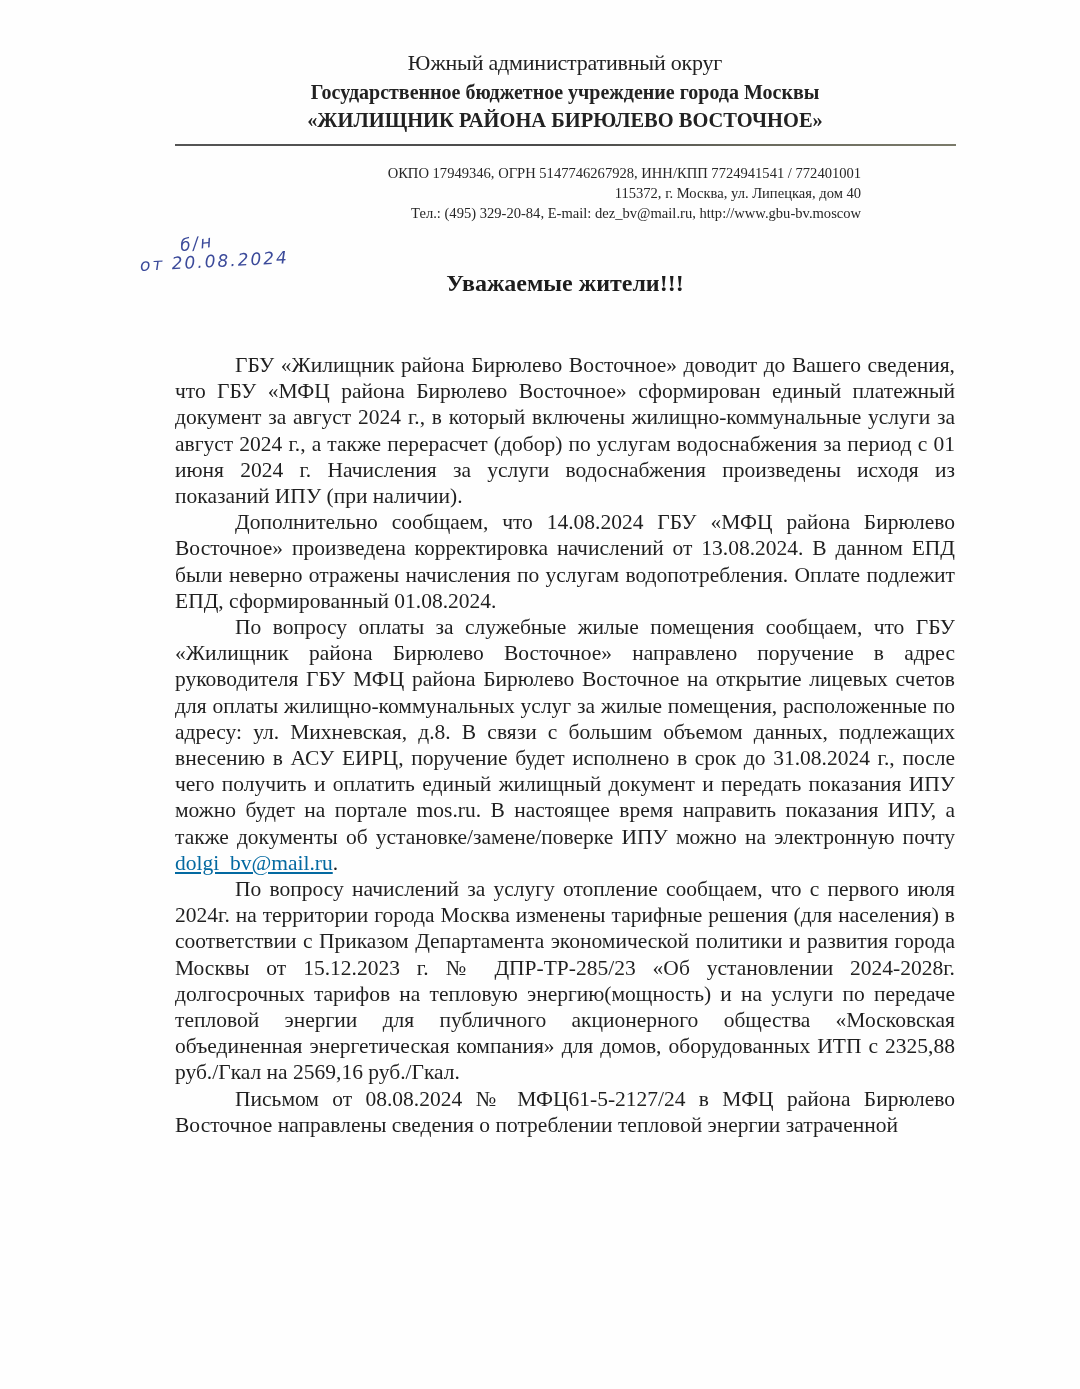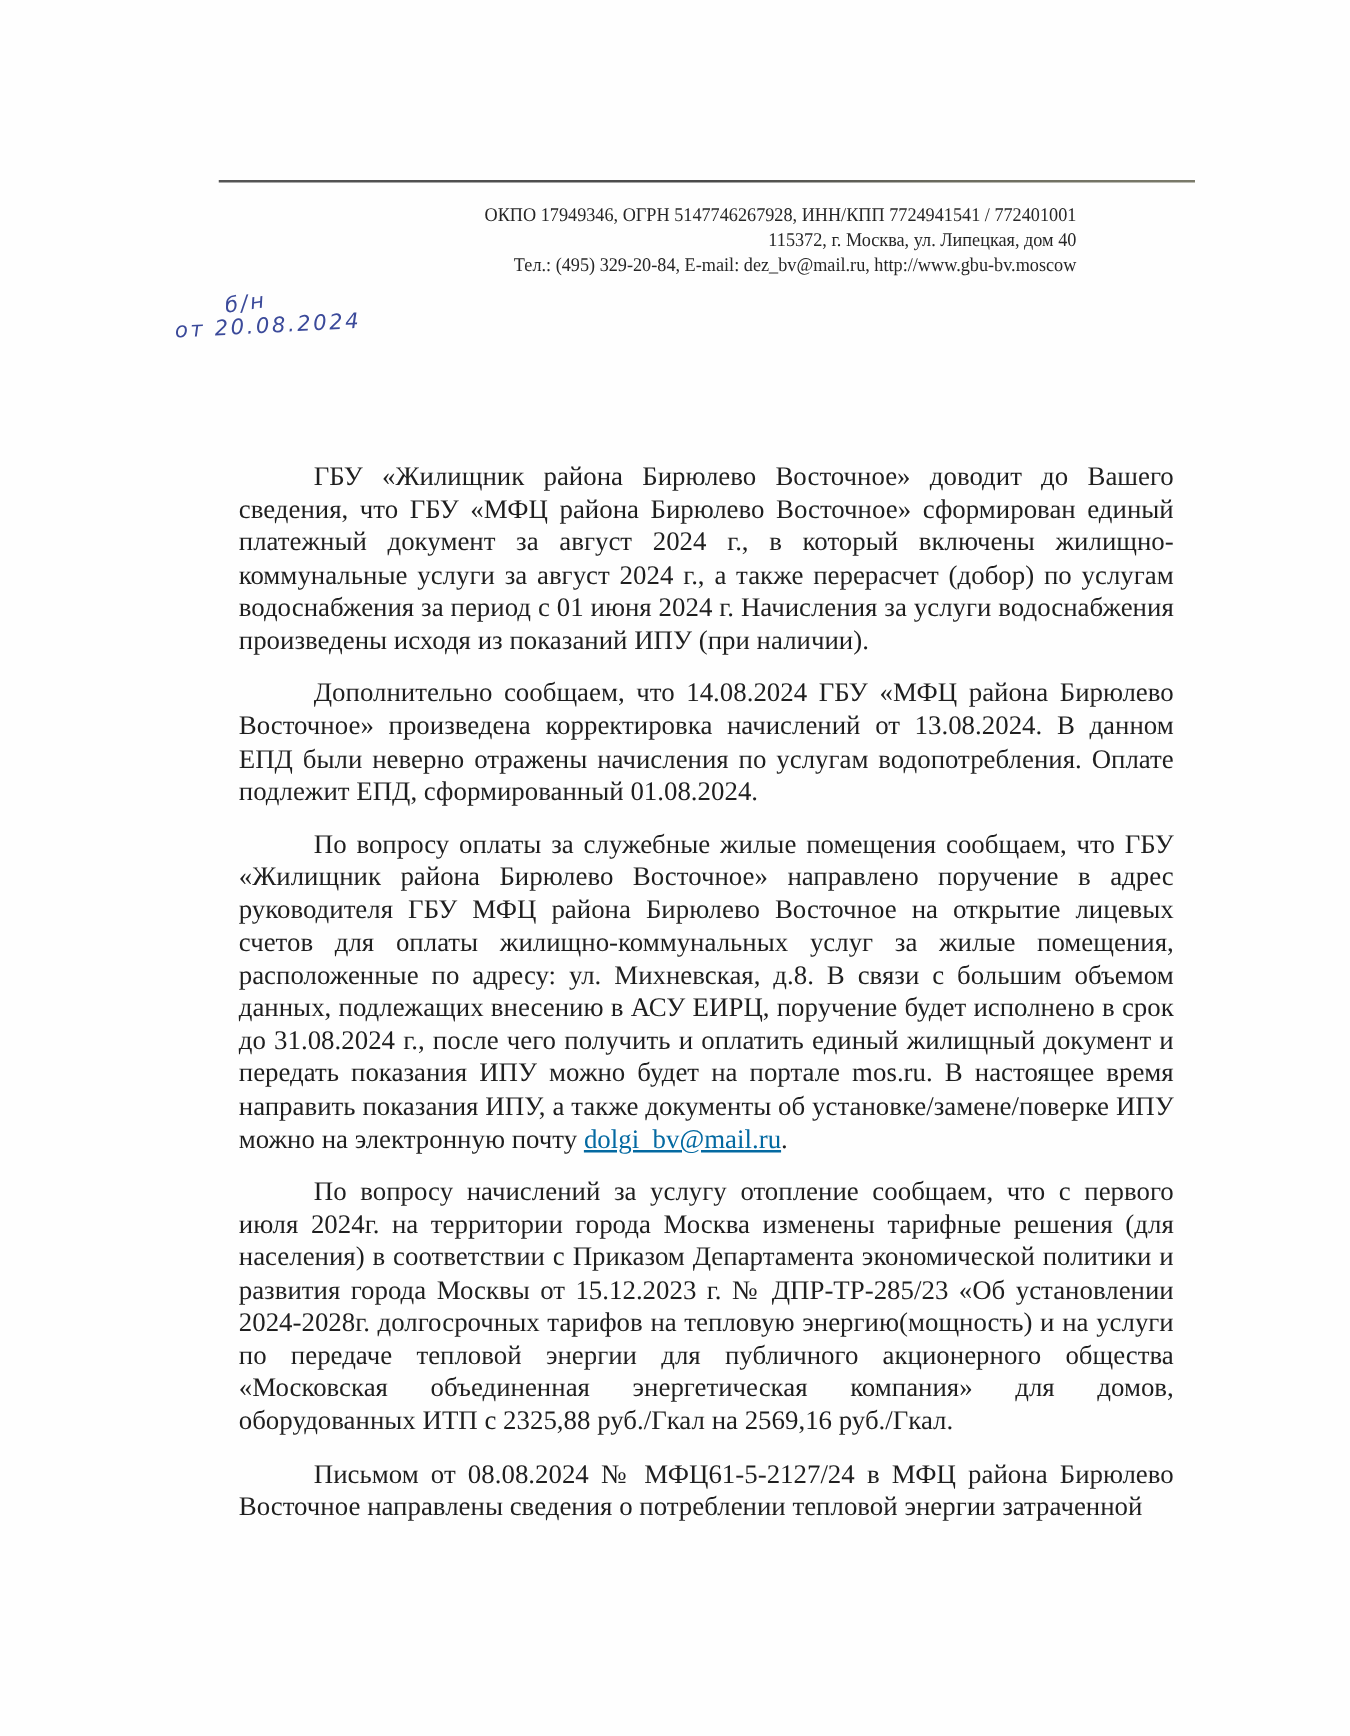"Южный административный округ" div.header { html: none -> <div> <div>Южный административный округ</div> <div>Государственное бюджетное учреждение города Москвы</div> <div>«ЖИЛИЩНИК РАЙОНА БИРЮЛЕВО ВОСТОЧНОЕ»</div> </div> }
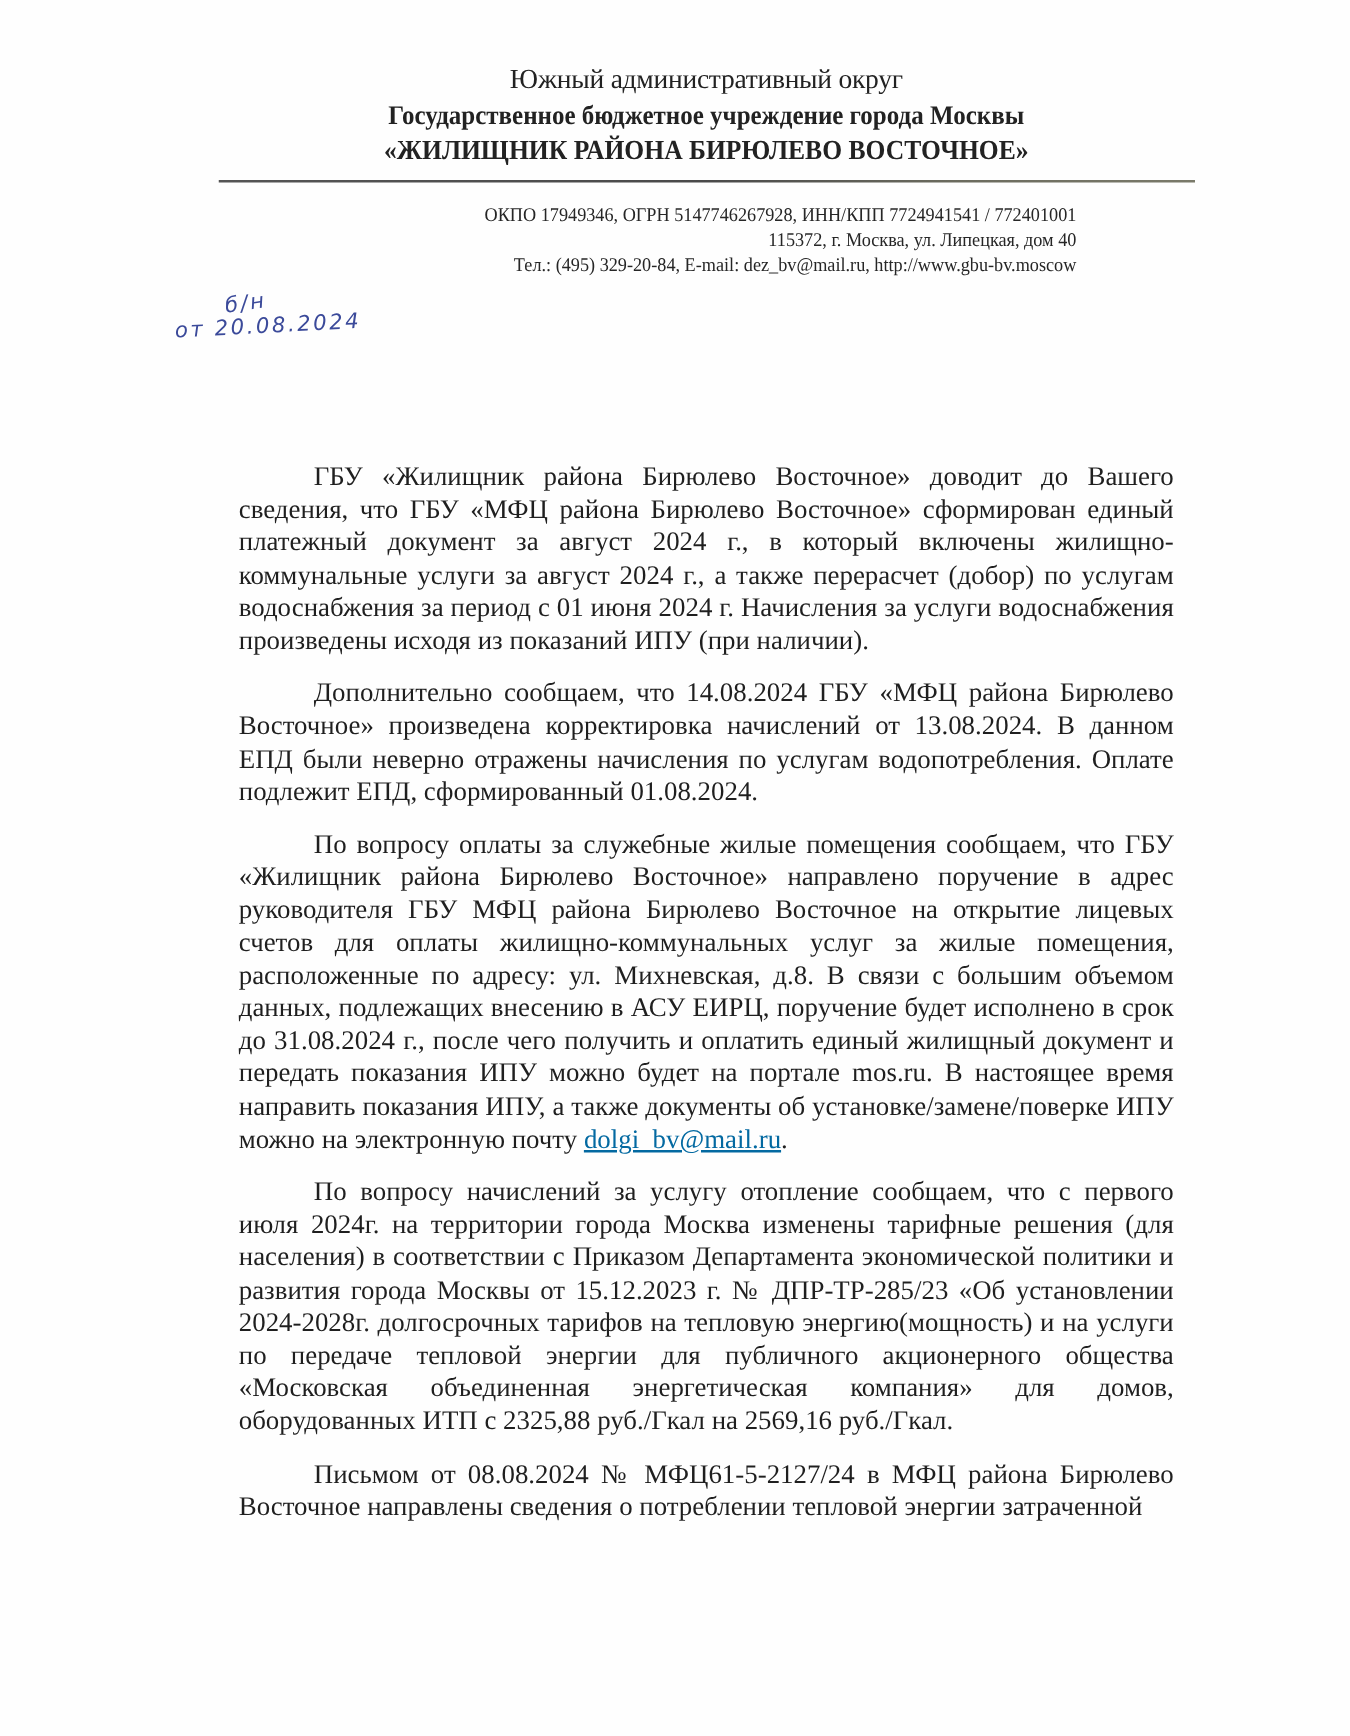"Уважаемые жители!!!" div.greeting { html: none -> <div> <span>Уважаемые жители!!!</span> </div> }
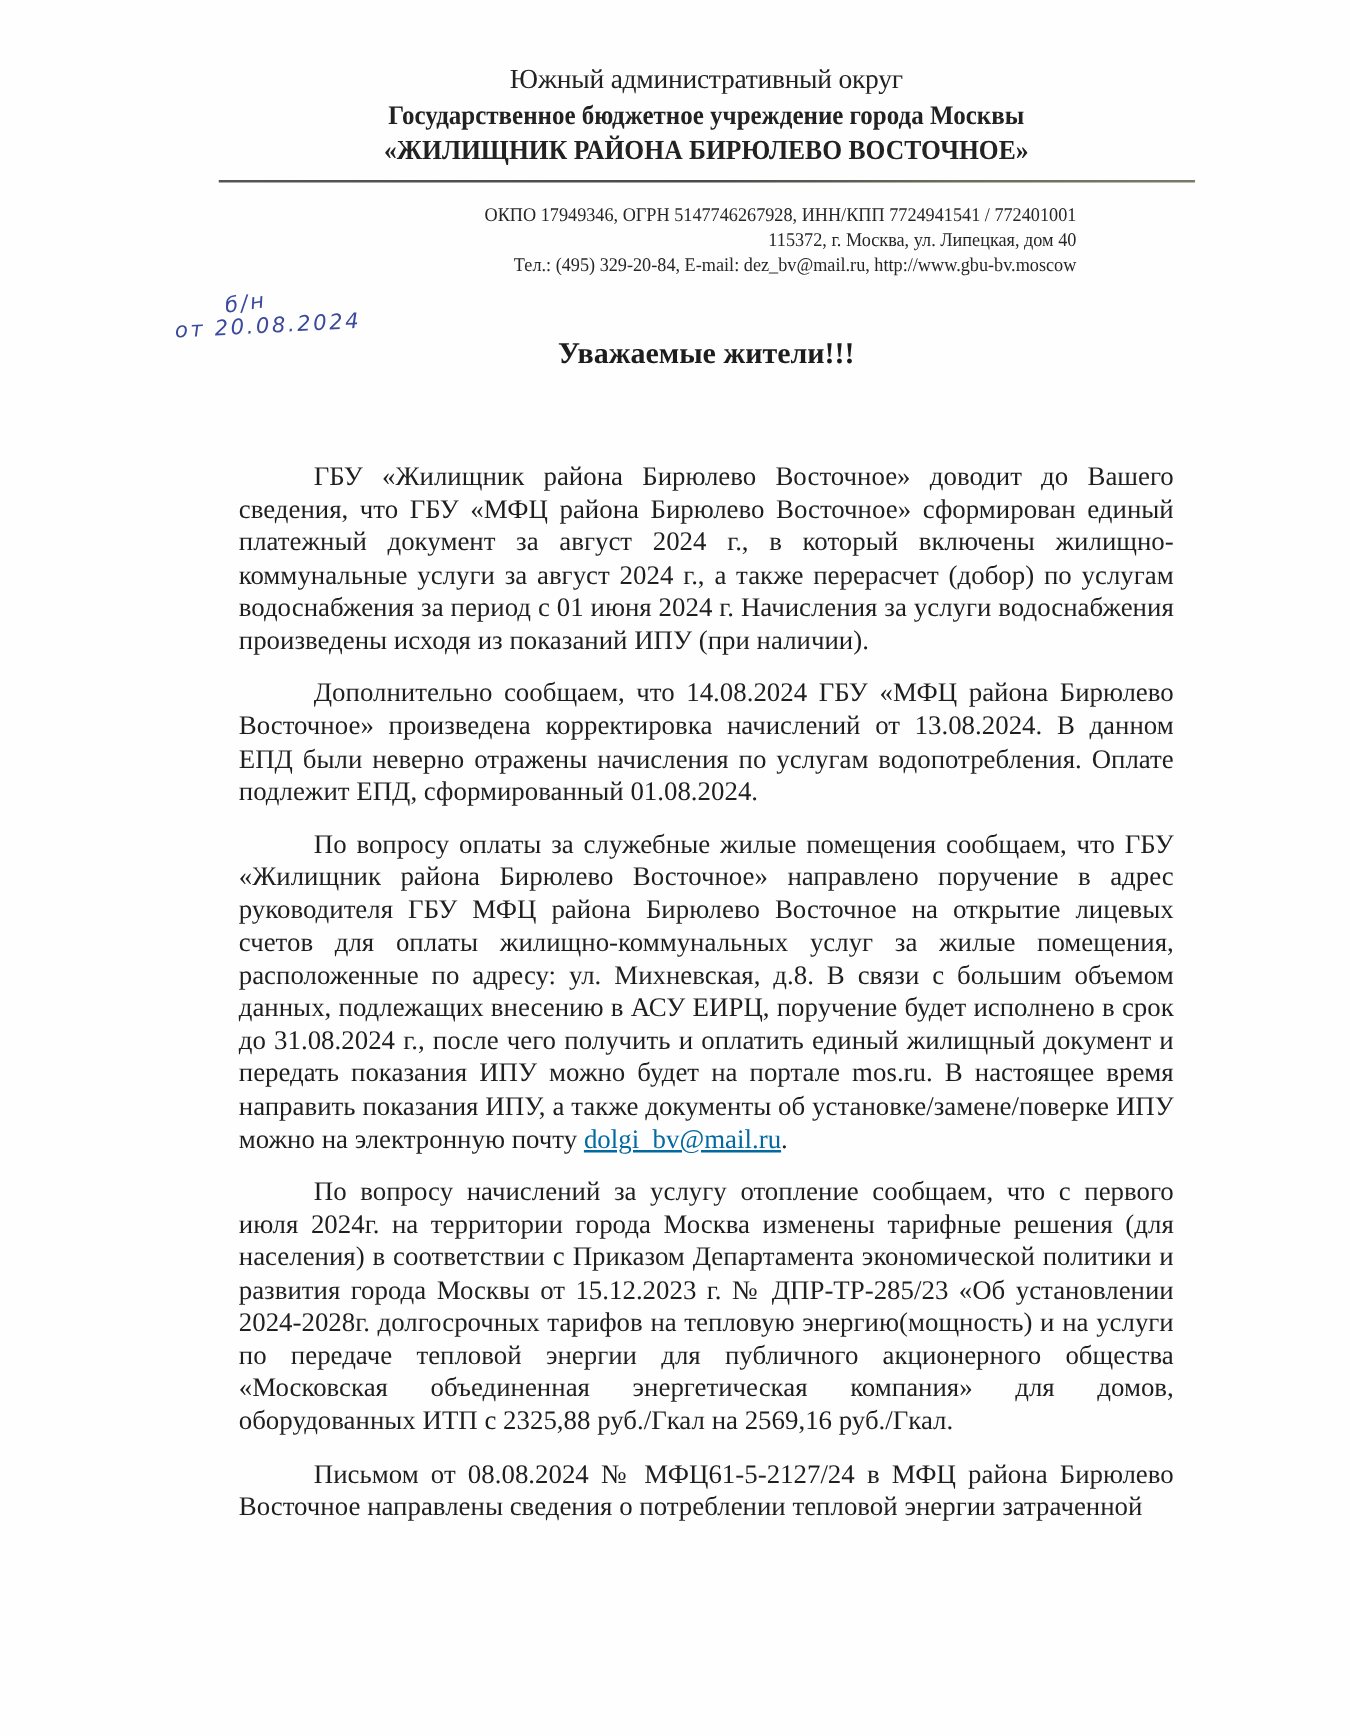"ГБУ «Жилищник района Бирюлево Восточное»" .para { margin: 16px -> 0 }
